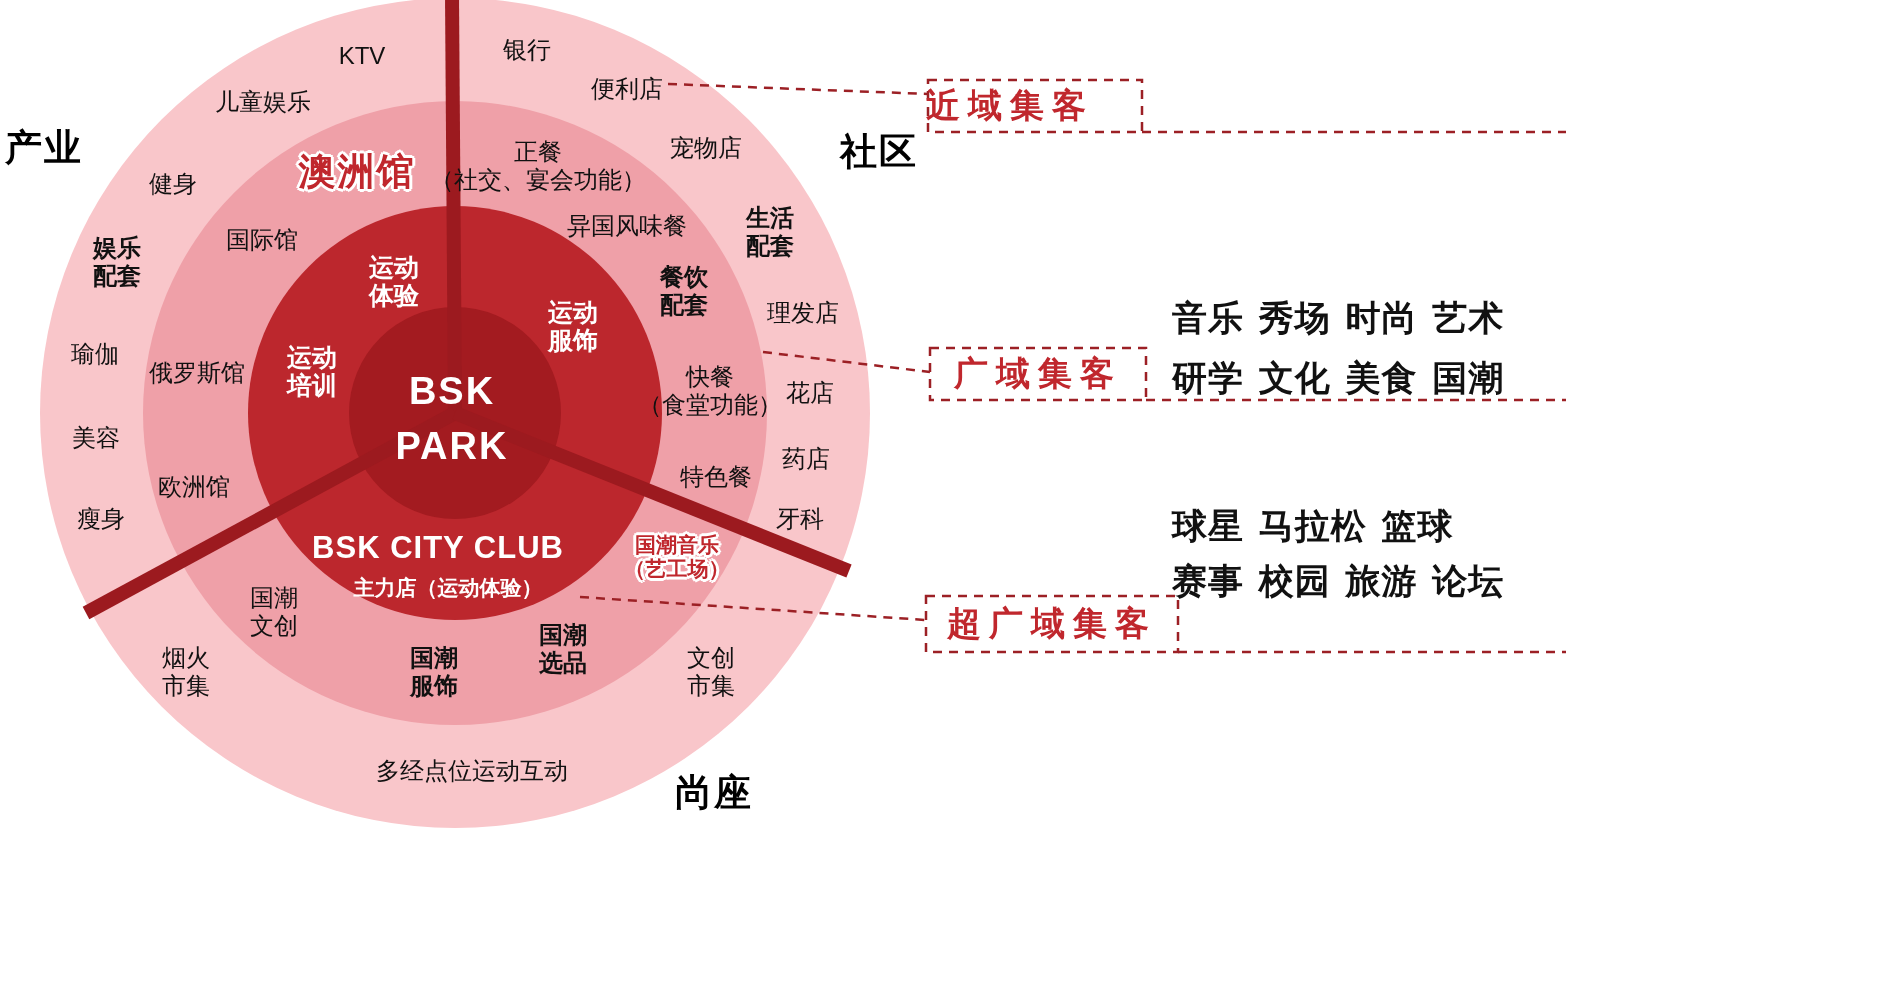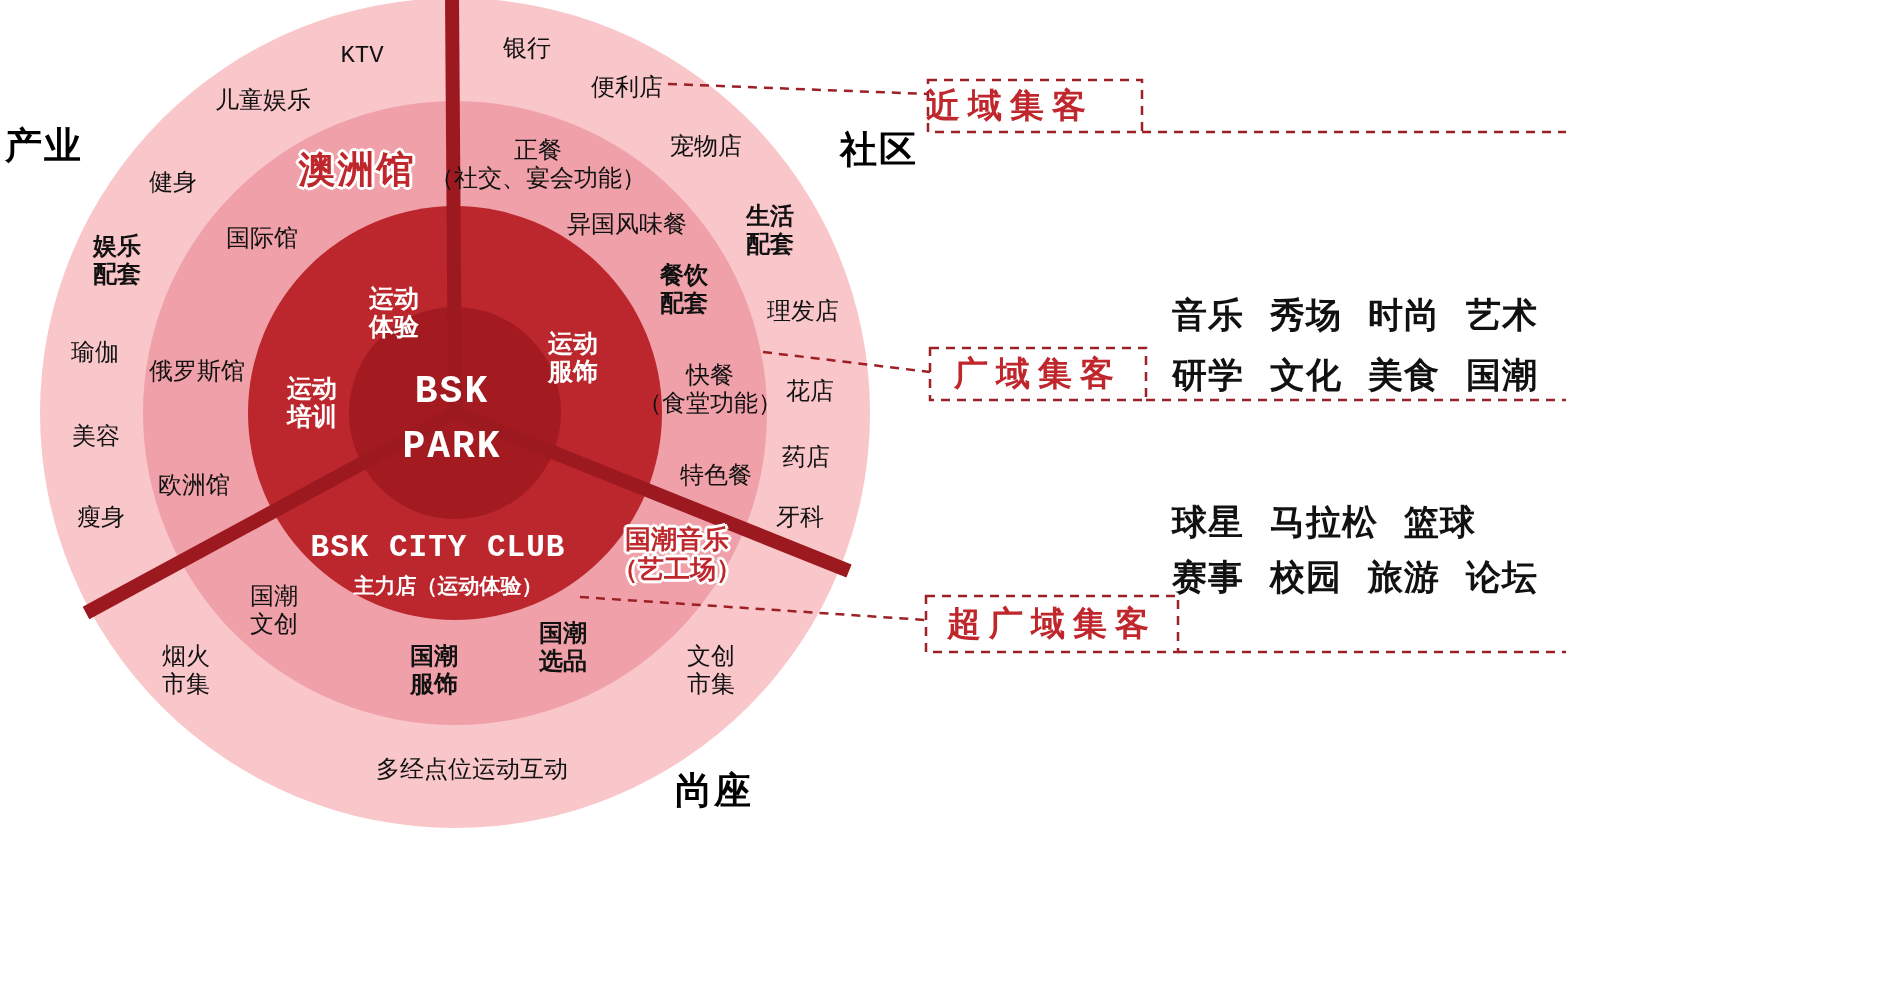"KTV" .canvas { font-family: Liberation Mono, monospace -> none }
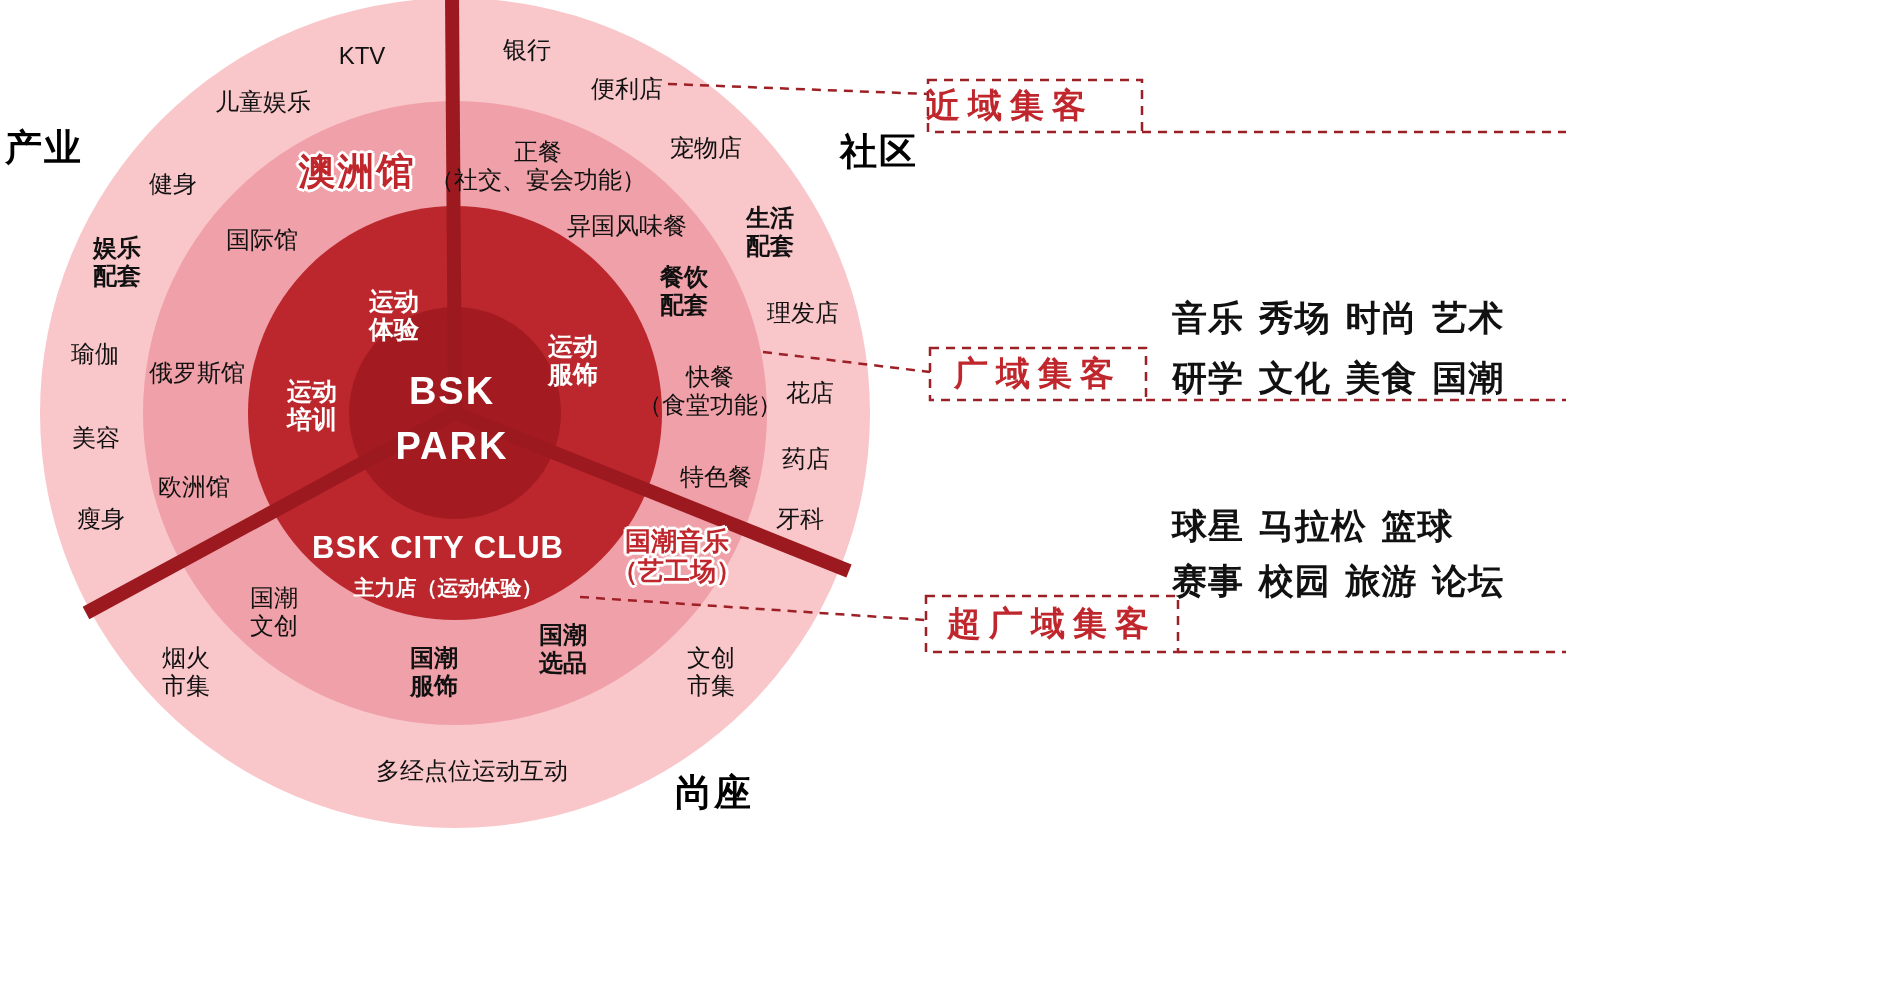"运动" .white { margin-top: 34px -> none }
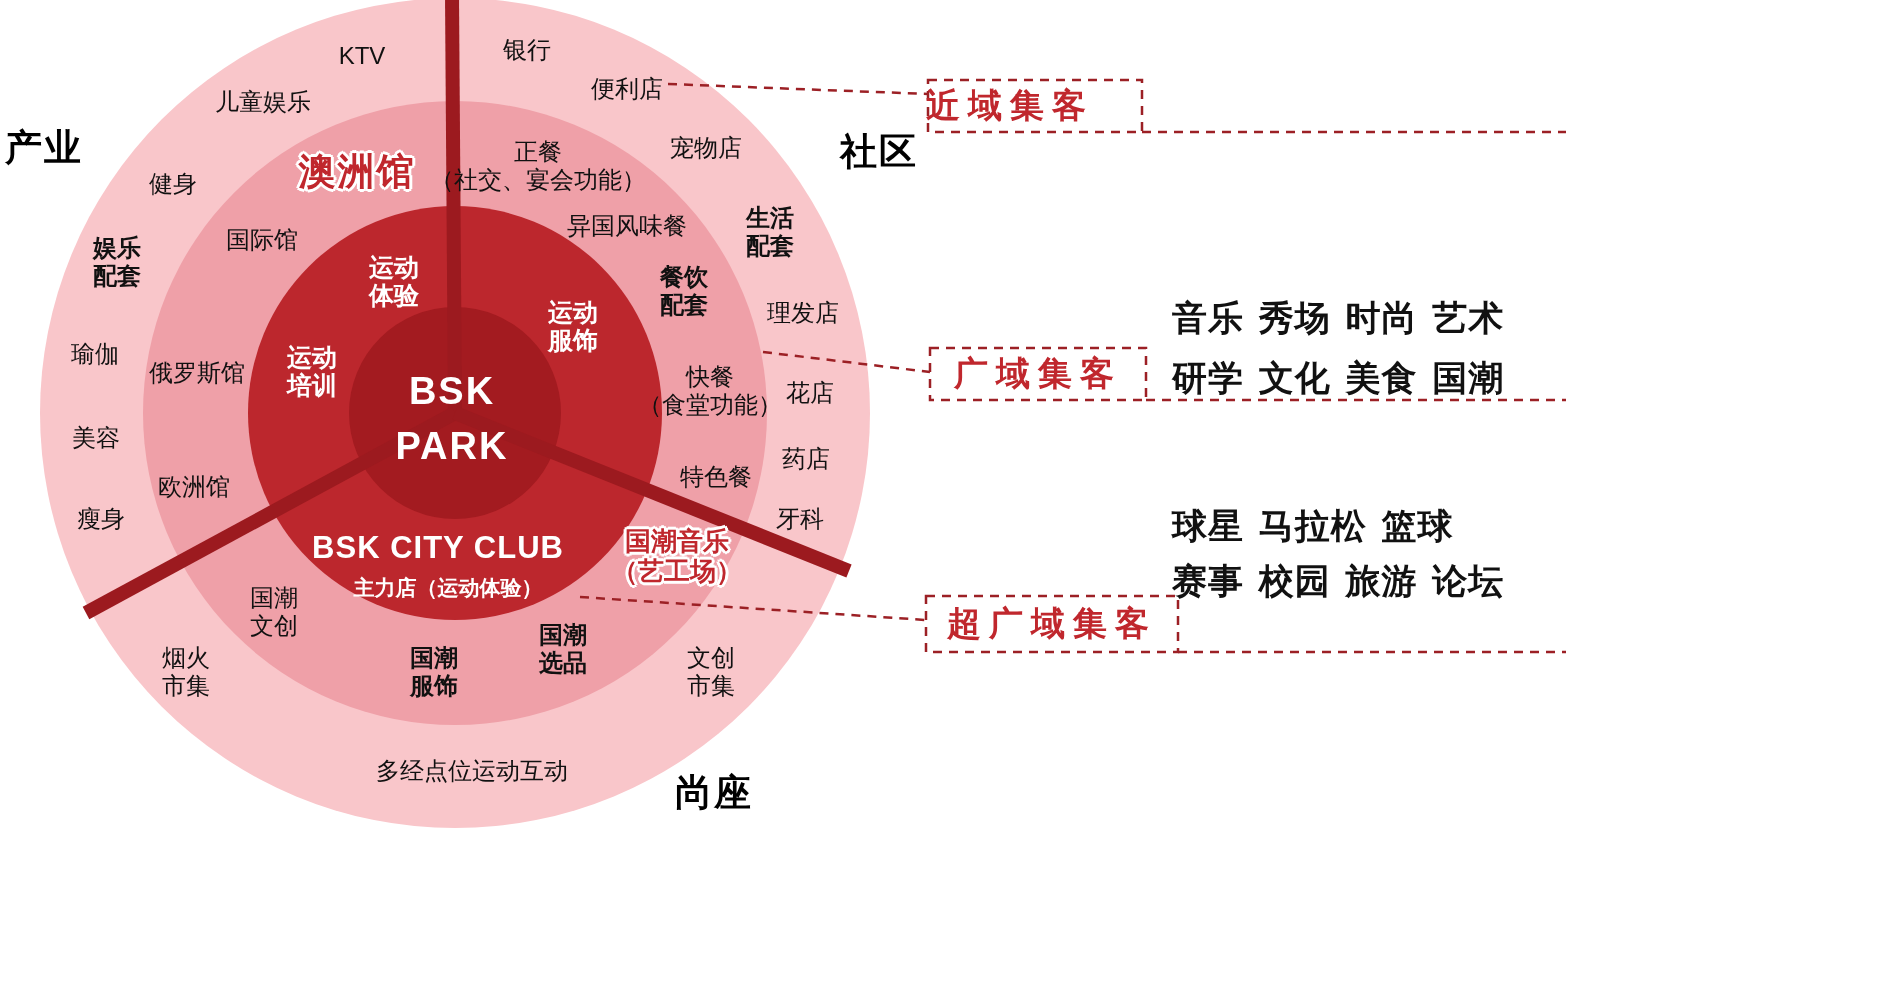"国潮音乐" .hl-sm { font-size: 26px -> 21px }
